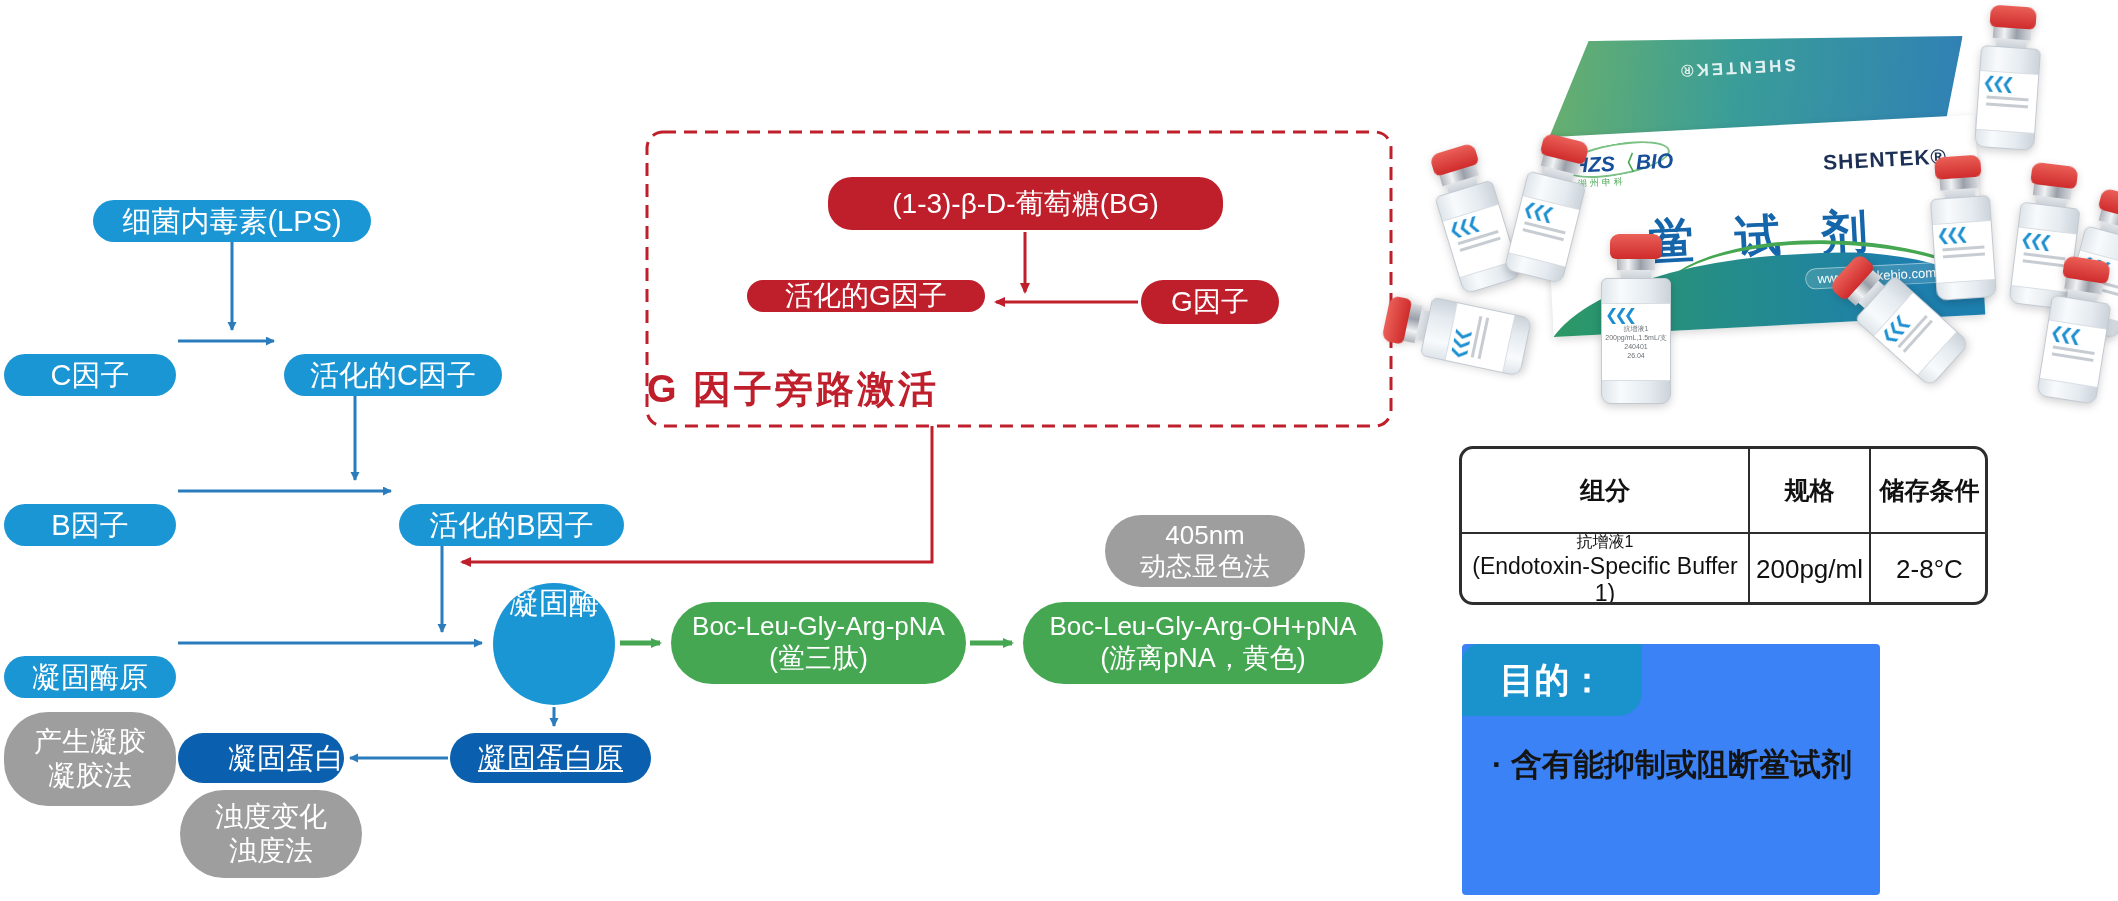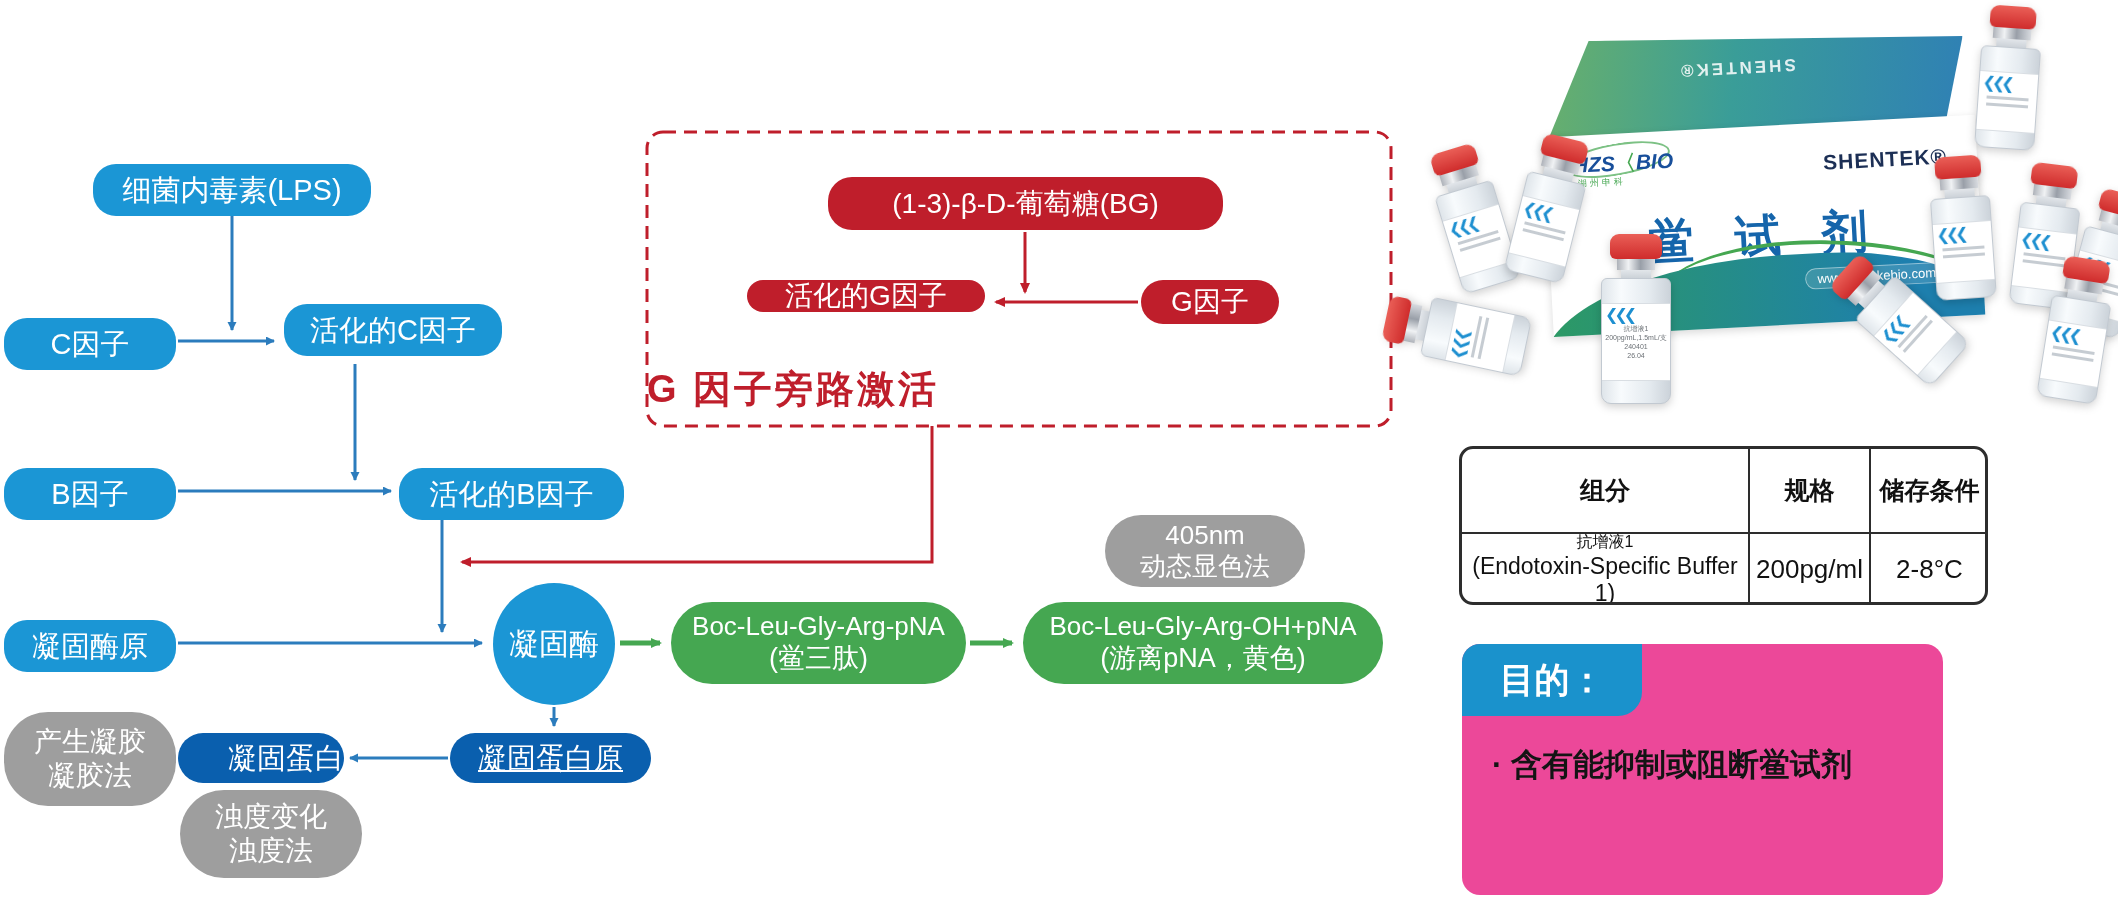"细菌内毒素(LPS)" .pill.blue { height: 52px -> 42px; margin-top: none -> 36px }
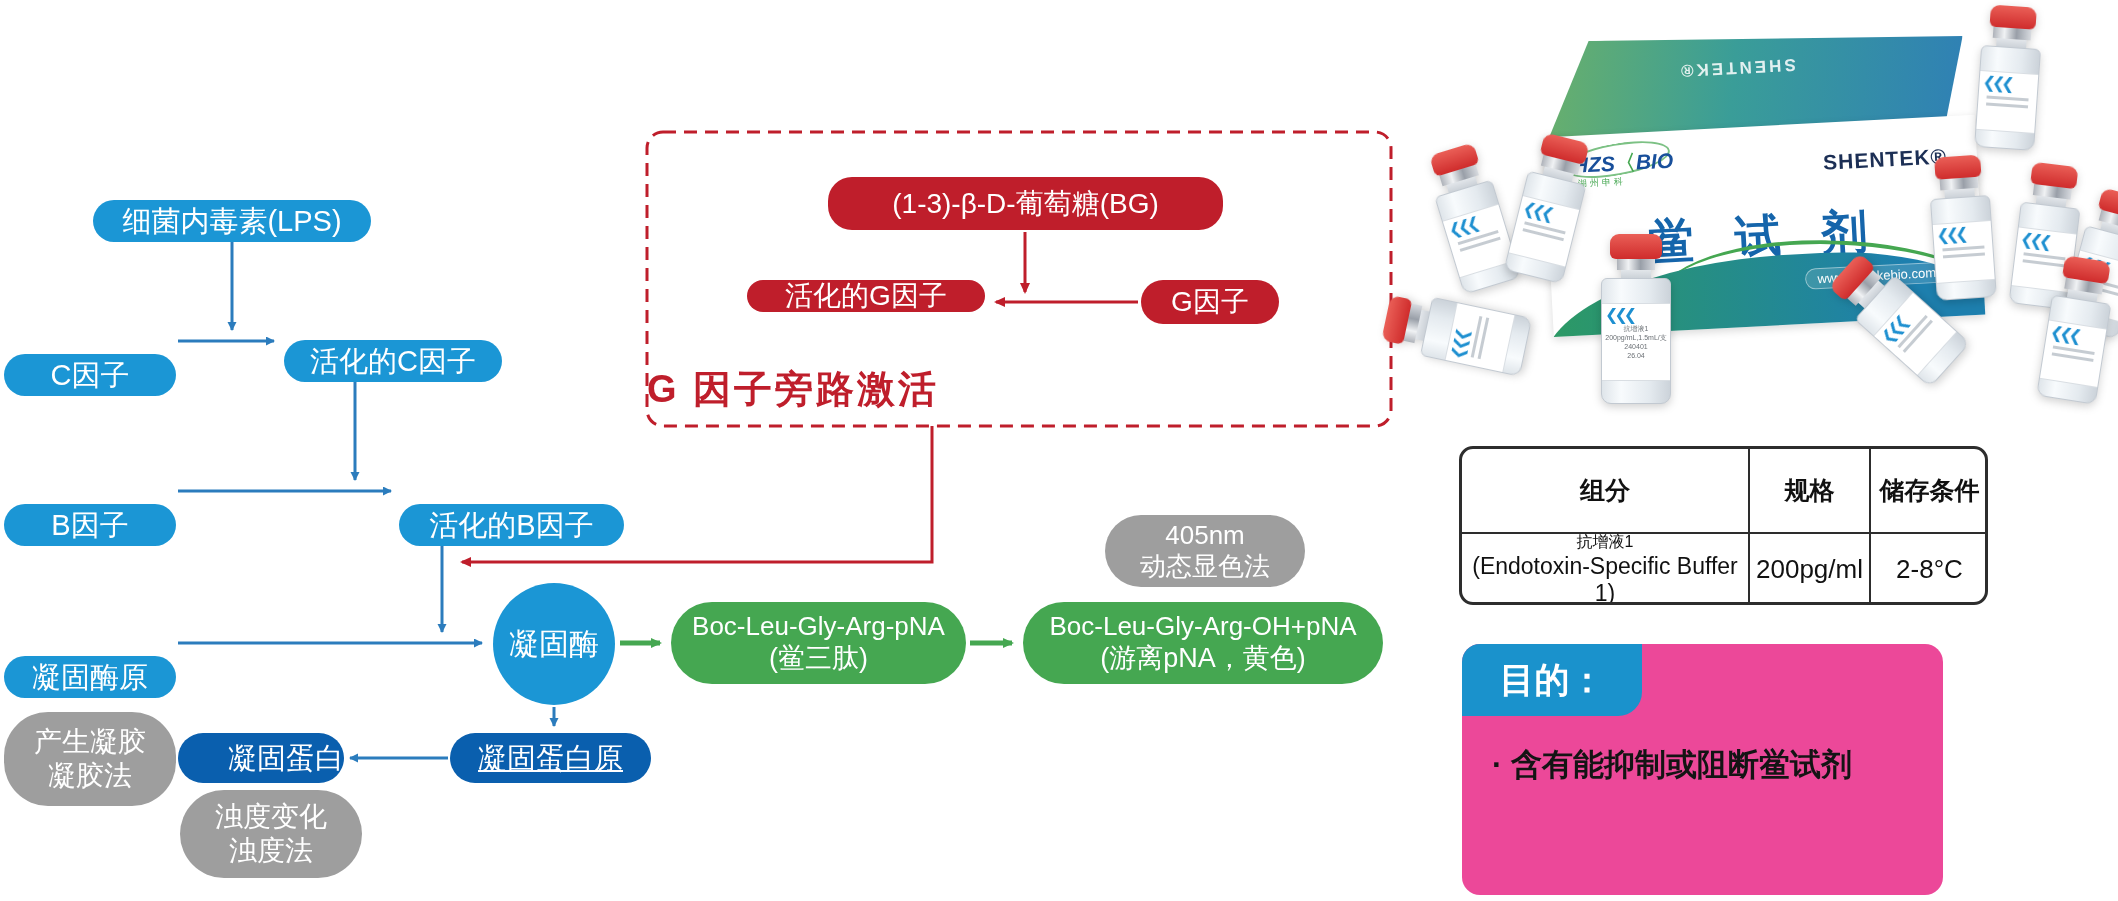"活化的C因子" div.pill { top: 304px -> 318px }
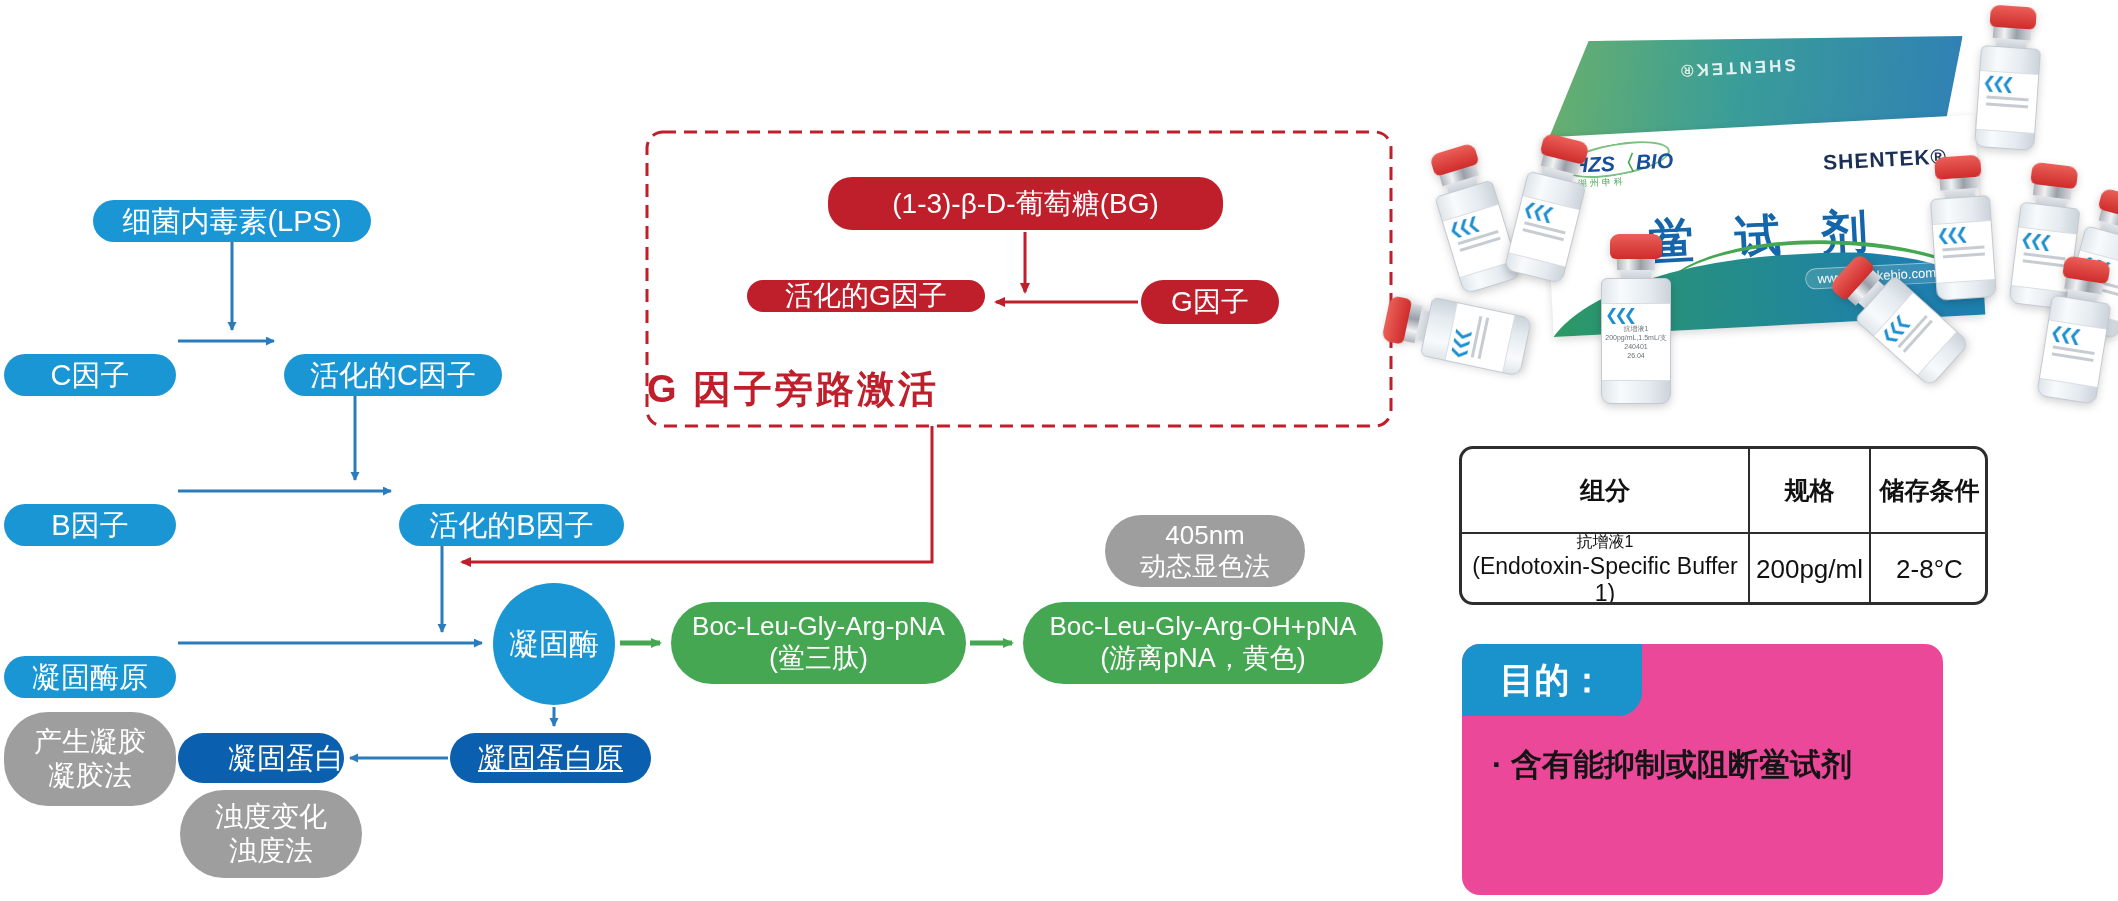"凝固酶" .circle { align-items: center -> flex-start }
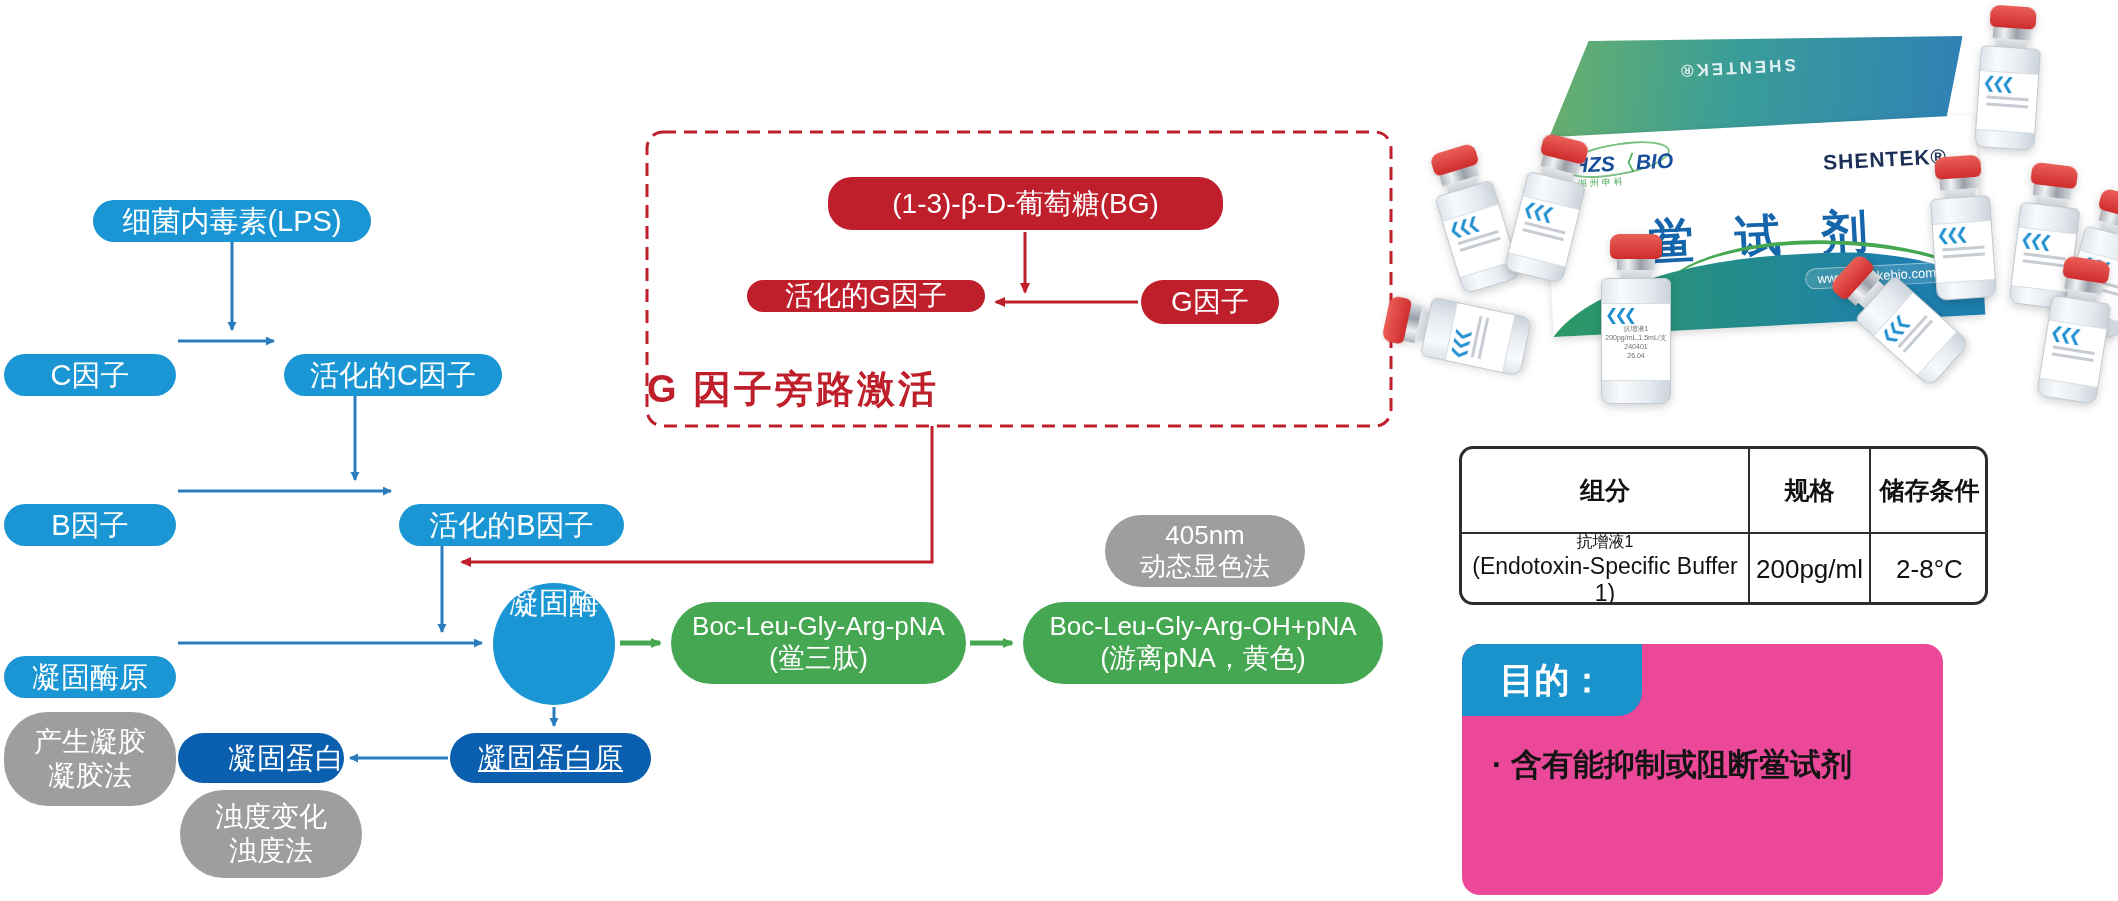"目的：" .purpose { background: #ec4899 -> #3b82f6; border-radius: 18px -> 4px; width: 481px -> 418px }
